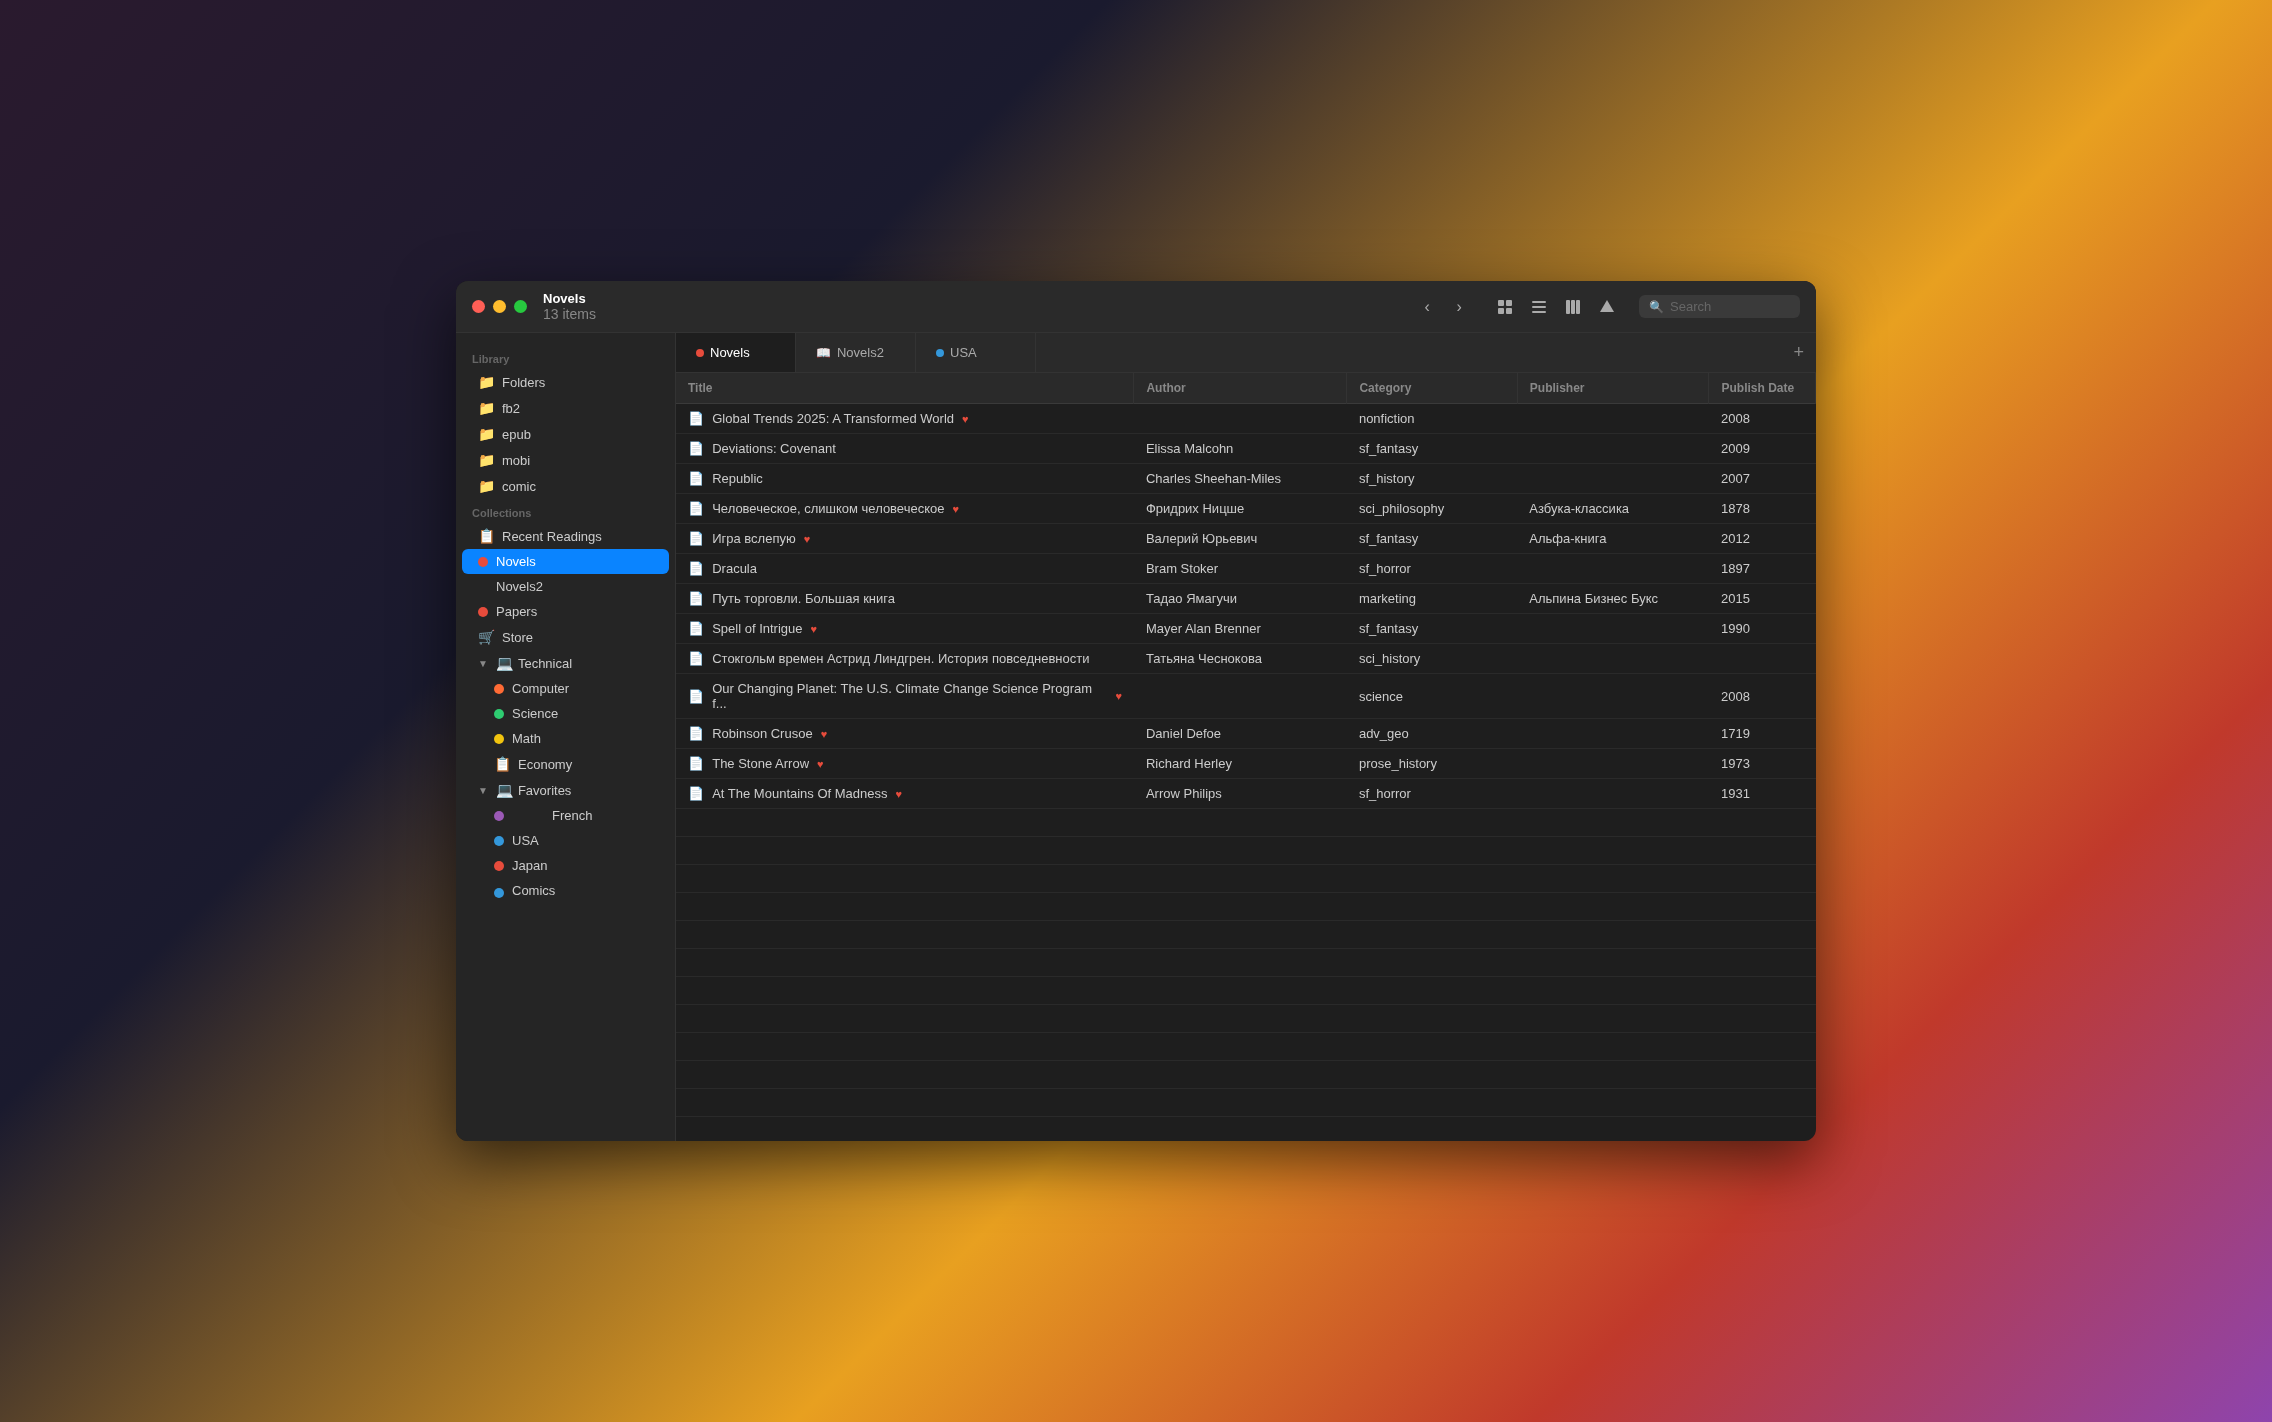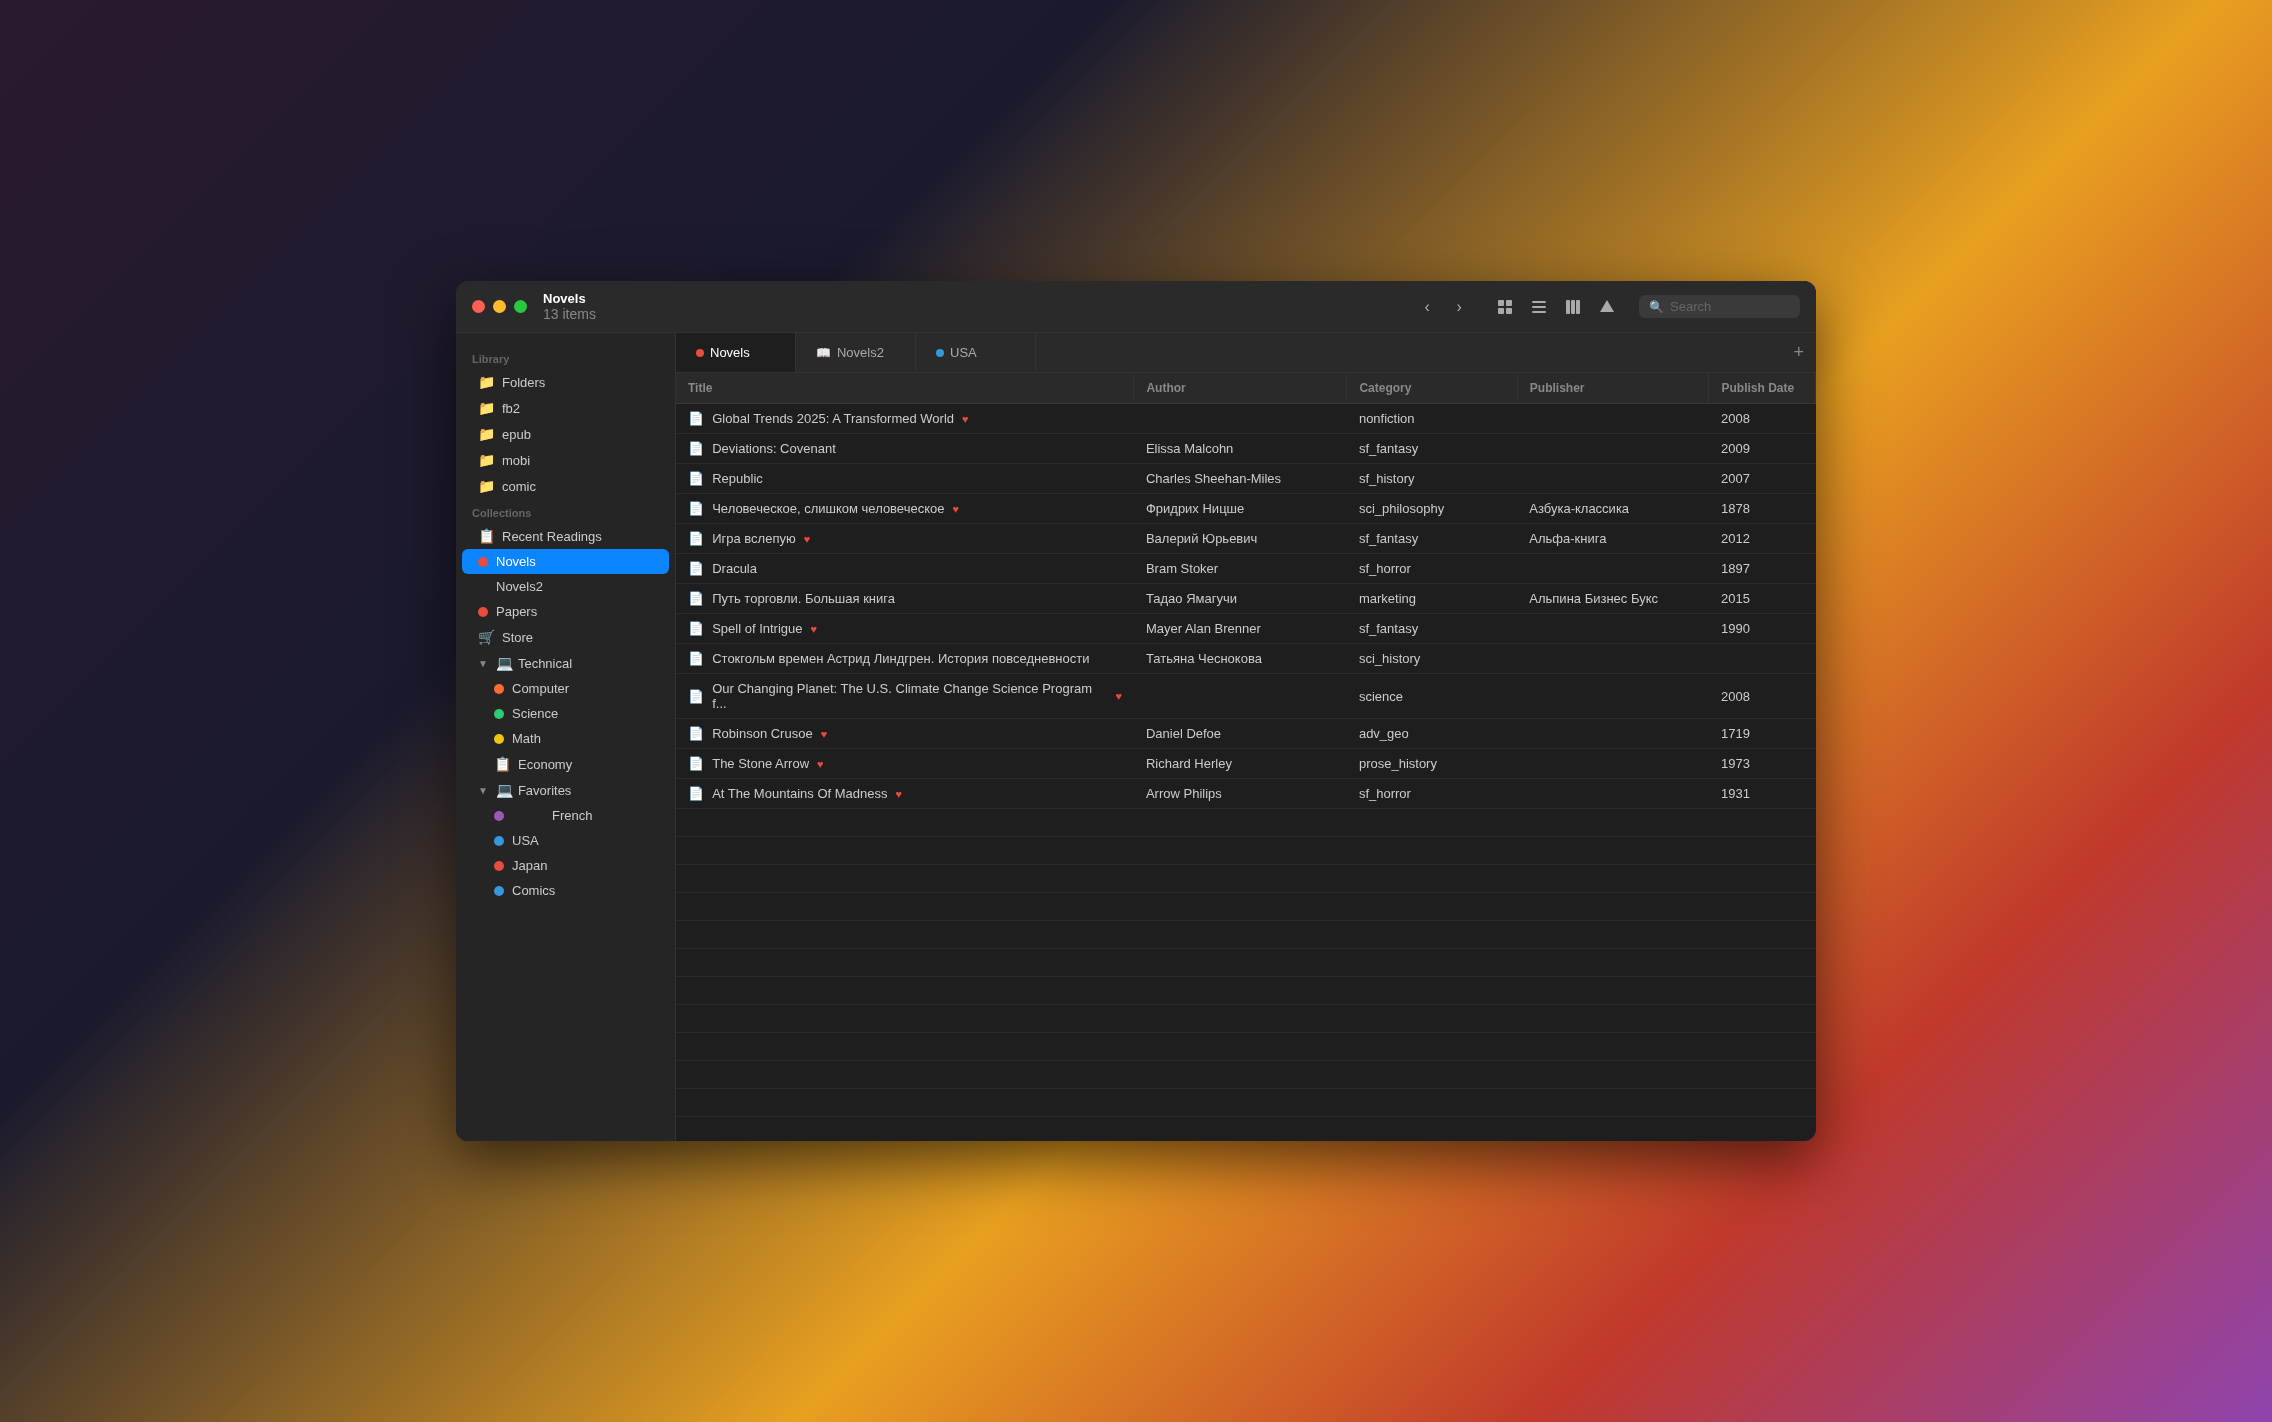"Comics" div.sidebar-item { align-items: none -> flex-end }
